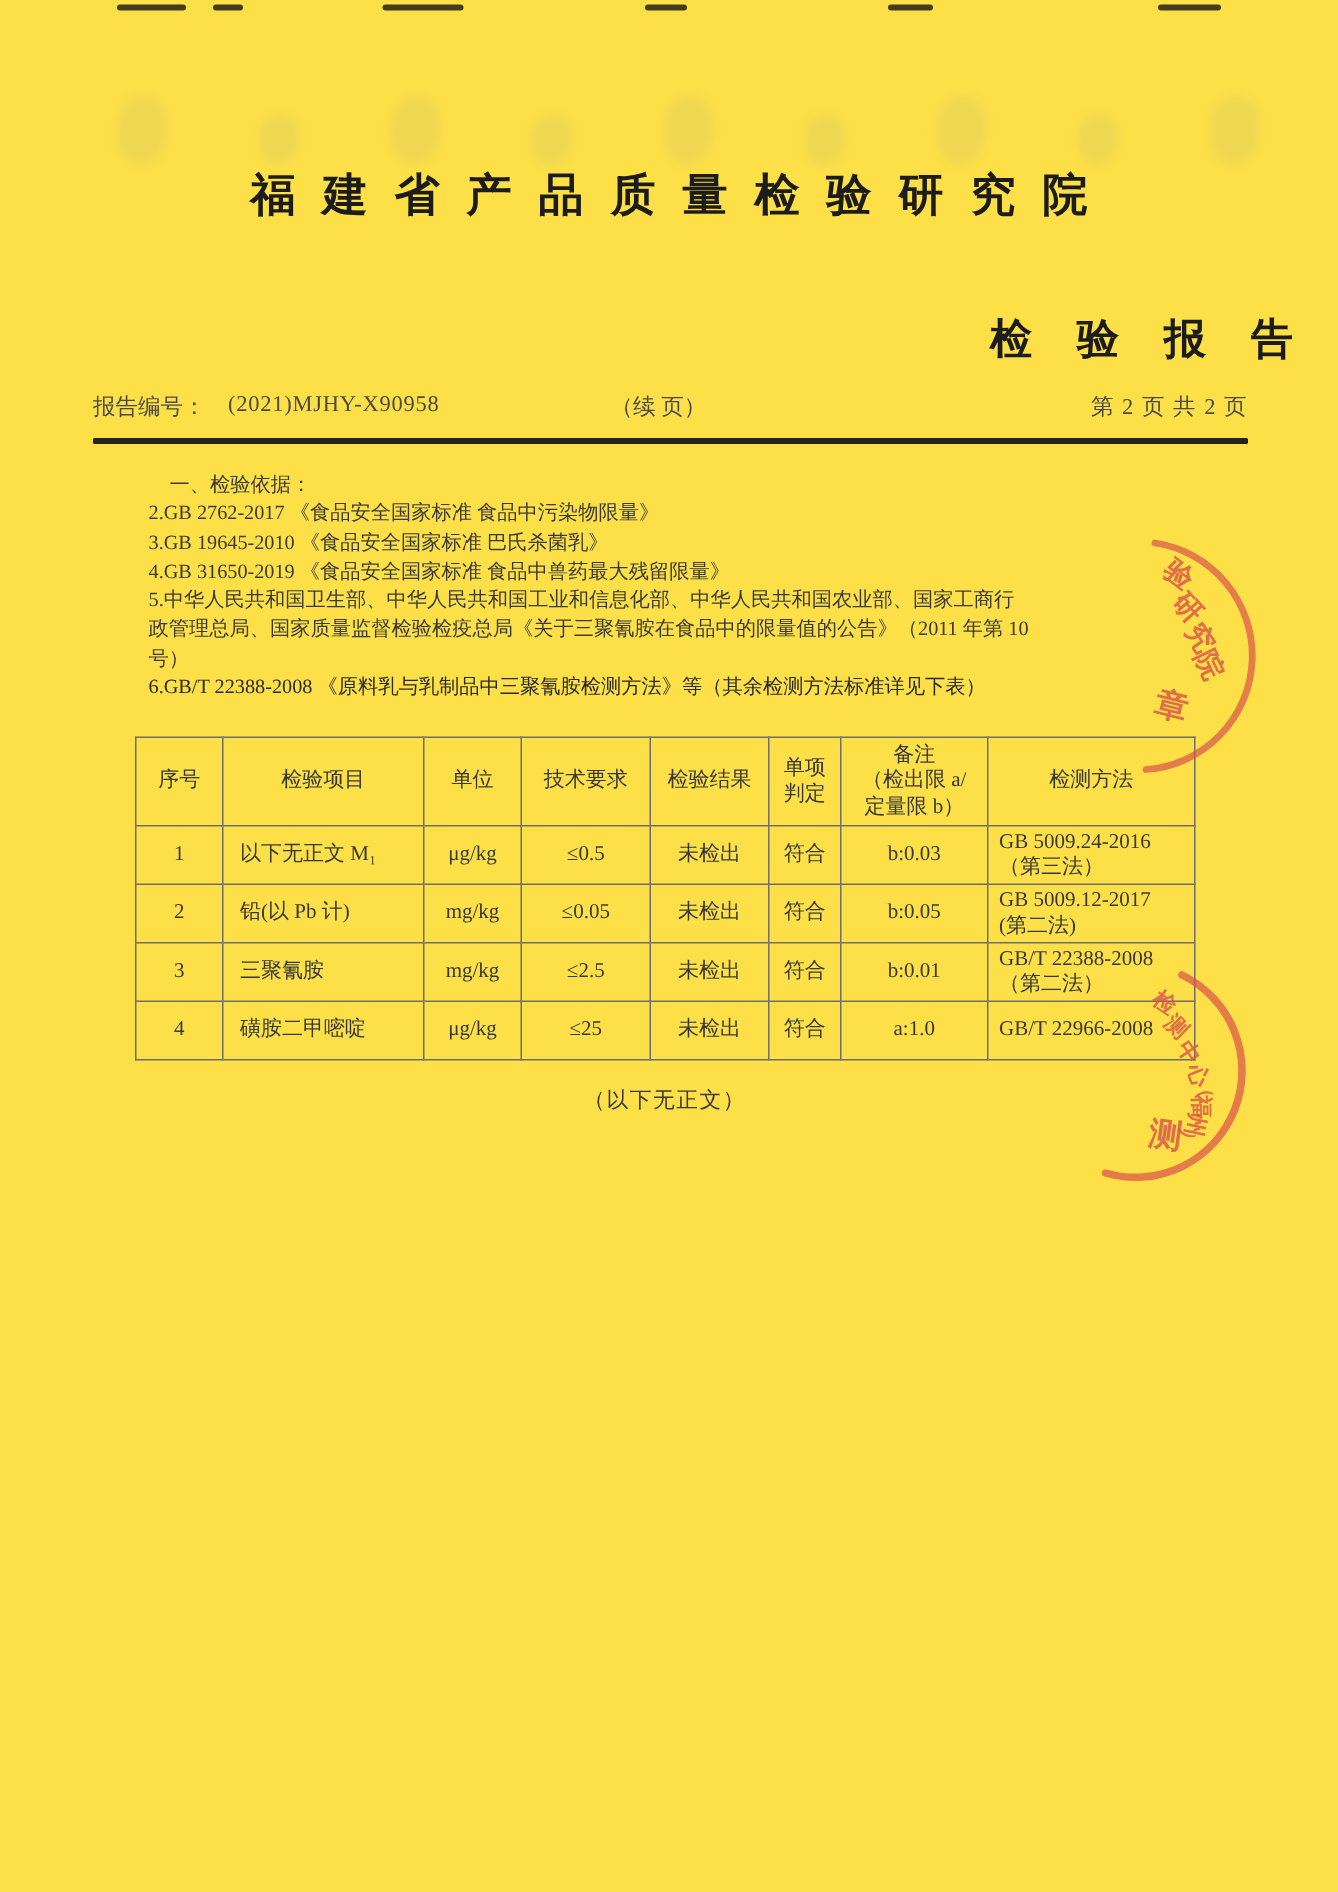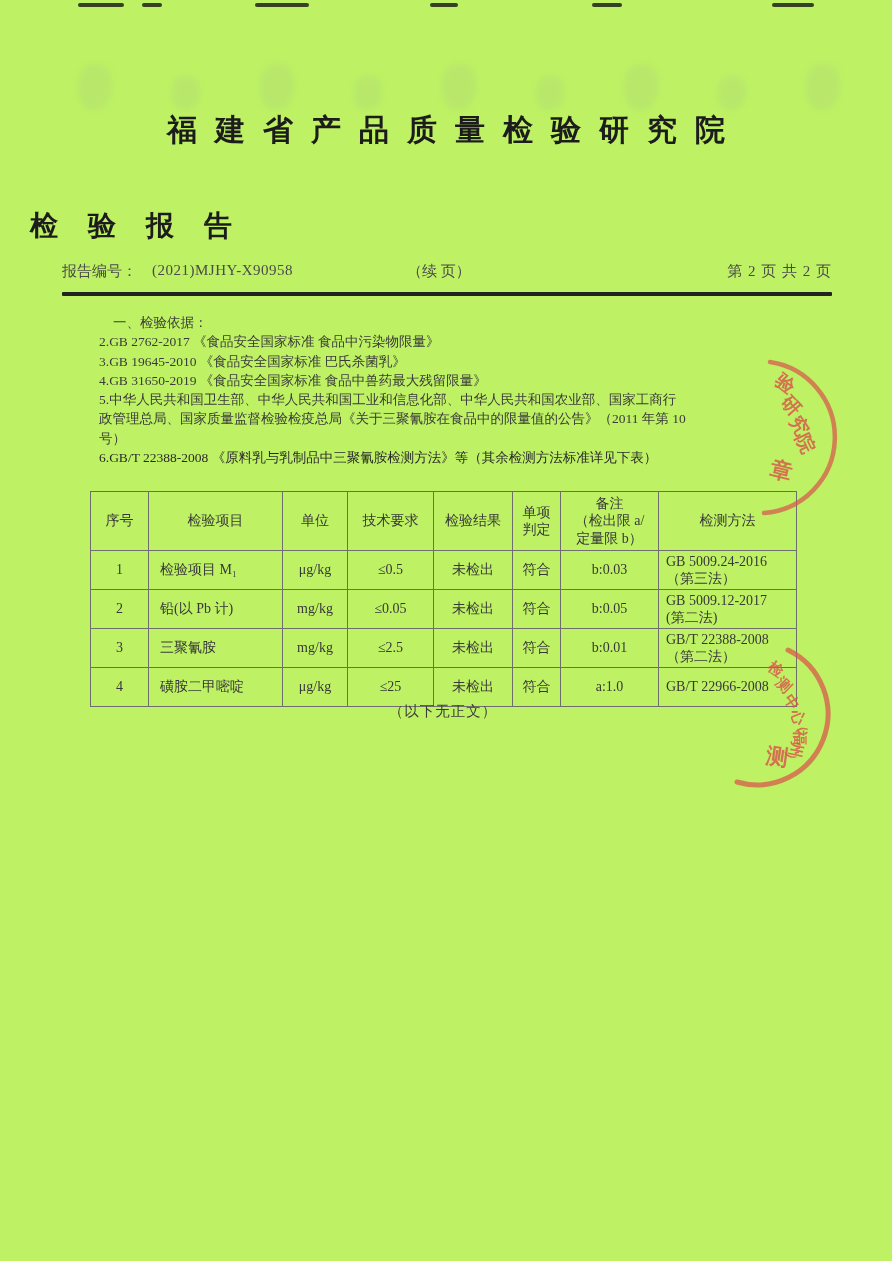"福建省产品质量检验研究院" .page { background: #bef264 -> #fde047 }
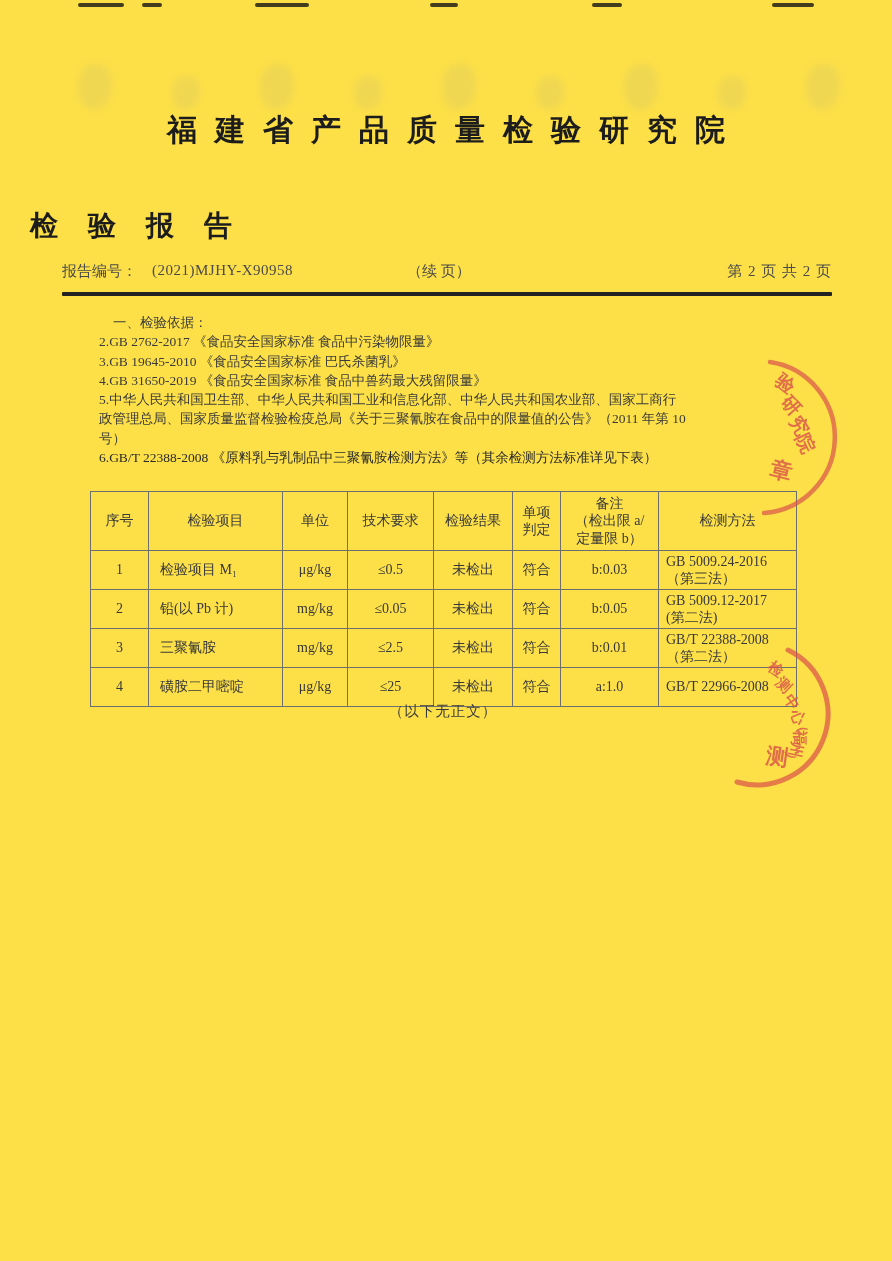"检验报告" .title3 { text-align: left -> right }
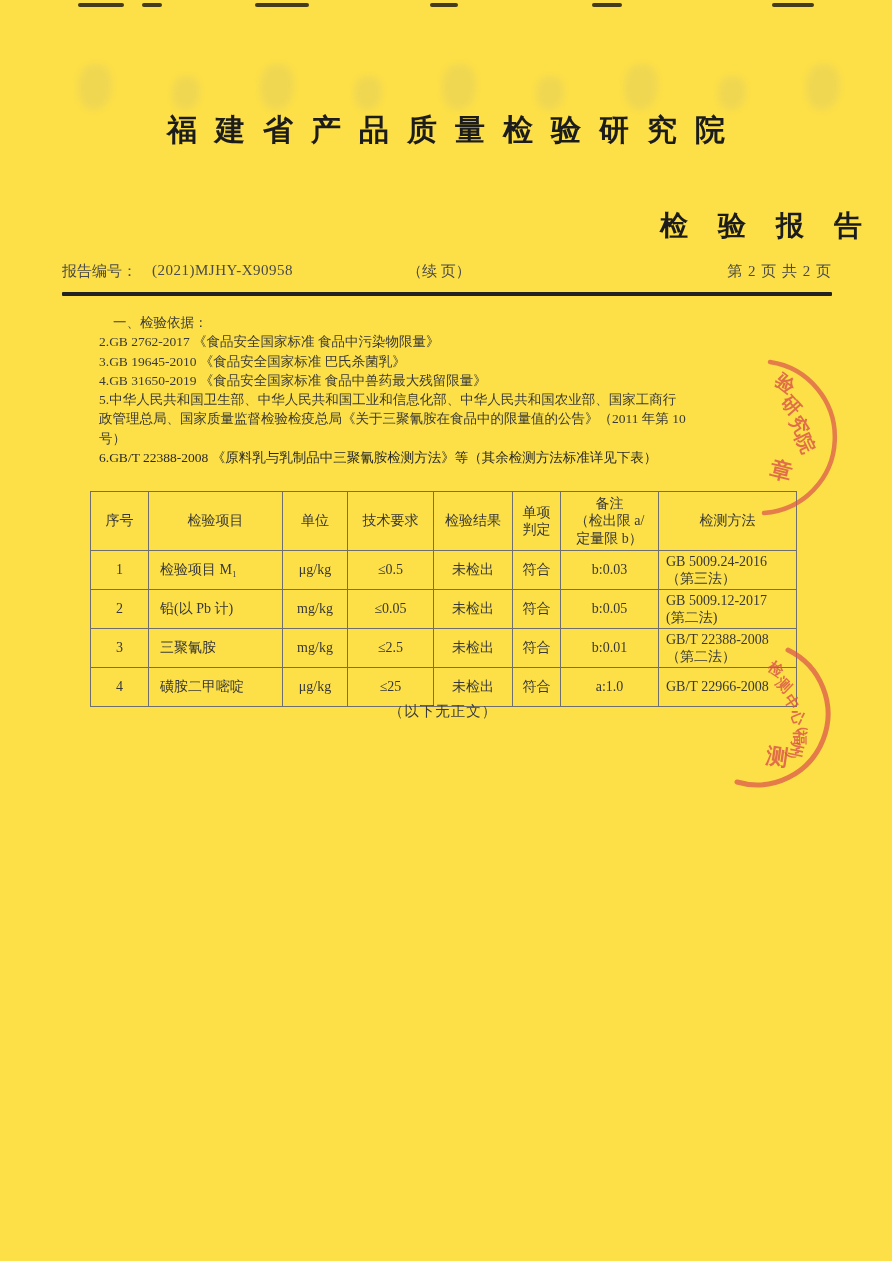"检验项目 M₁" td.col1 { text: 检验项目 -> 以下无正文 }
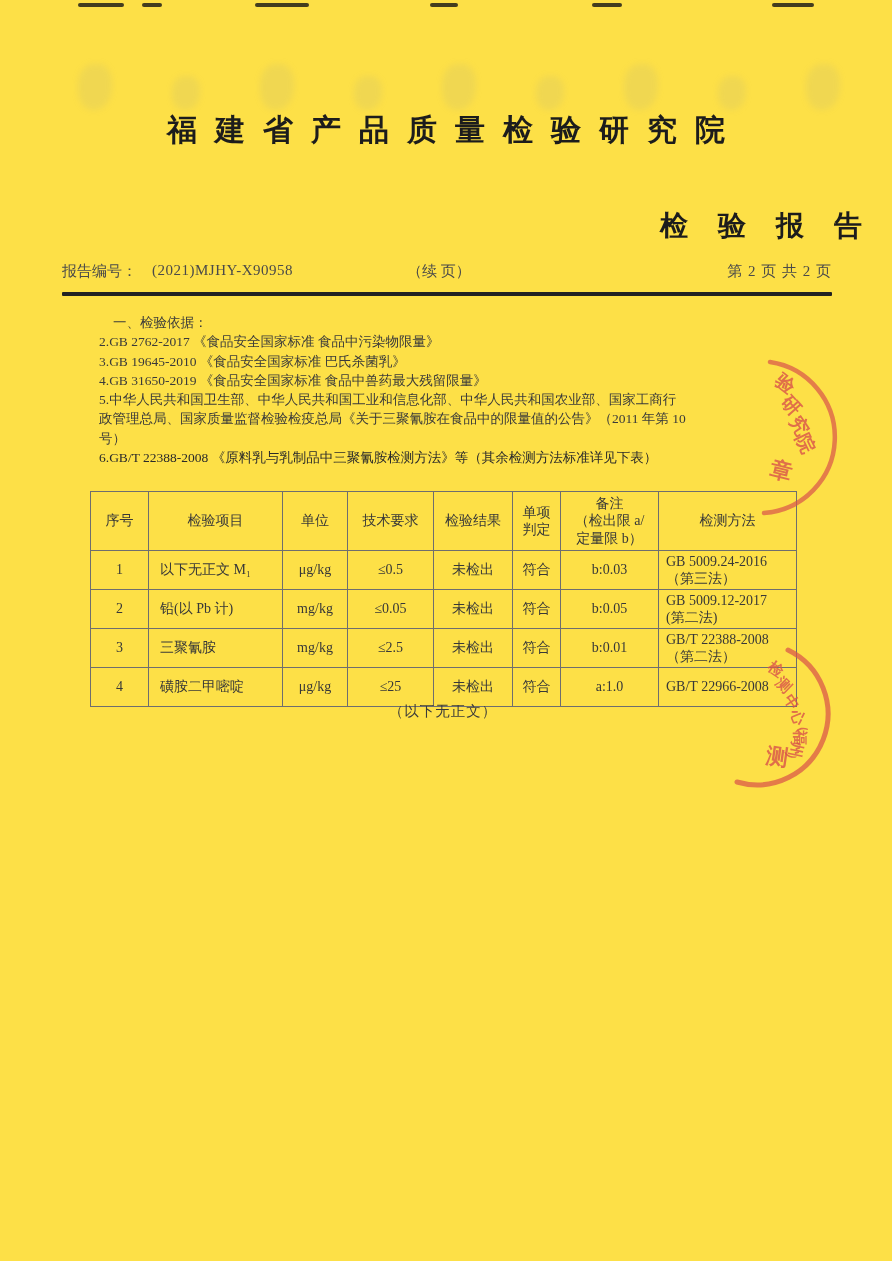"（以下无正文）" .end-note { top: 702px -> 724px }
